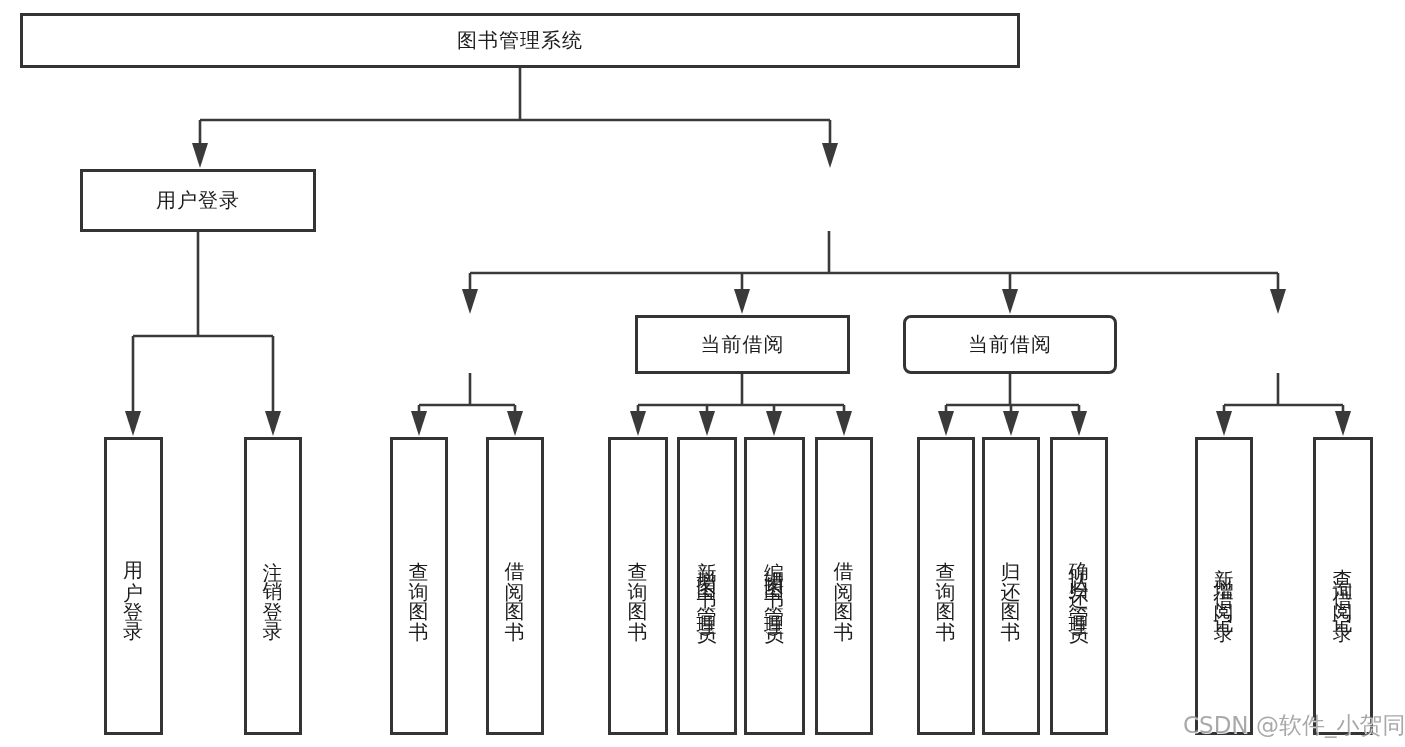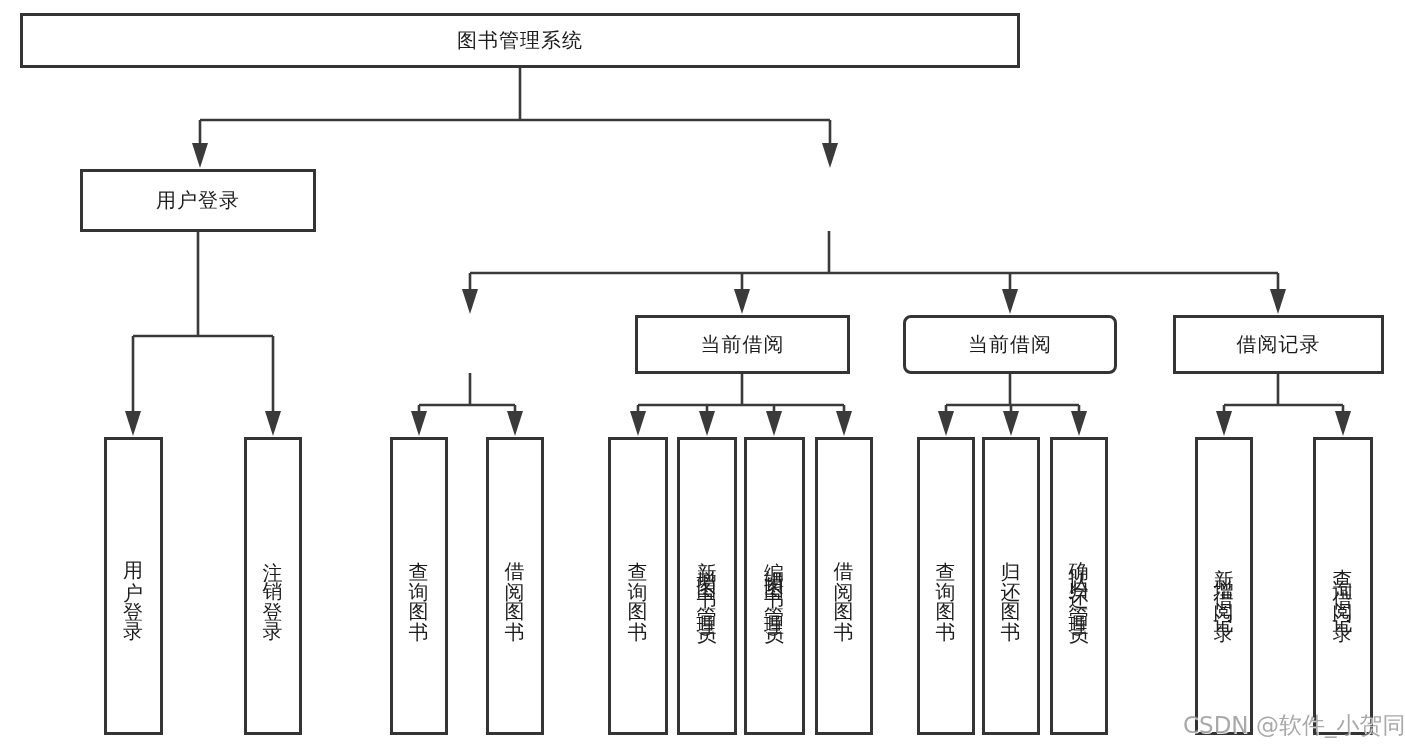"借阅记录" div.box { html: <div> <span>借阅记录</span> </div> -> none }
